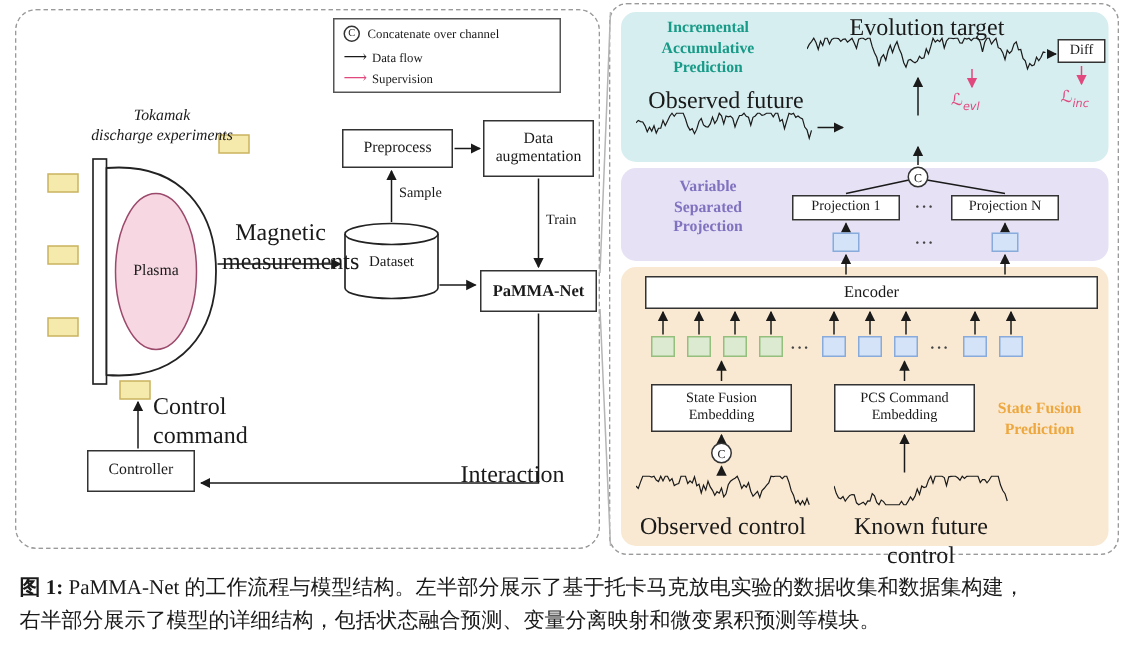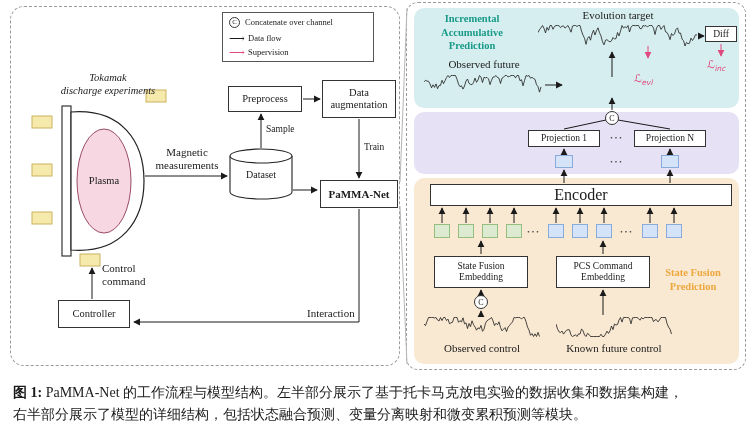"Evolution target" .lbl { font-size: 11px -> 16px }
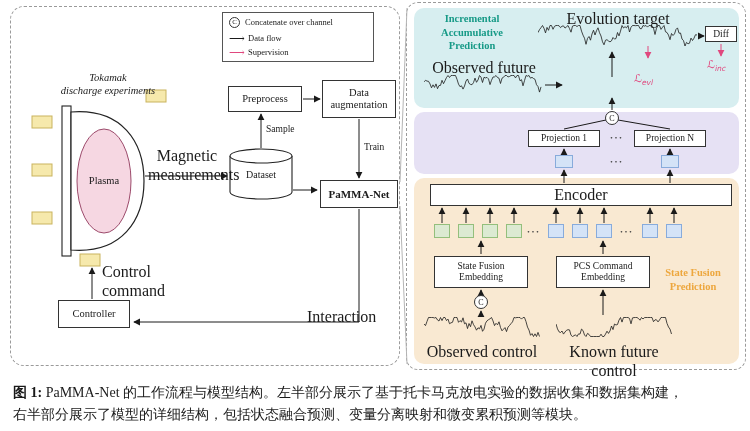"ℒevl" div.loss { top: 72px -> 60px }
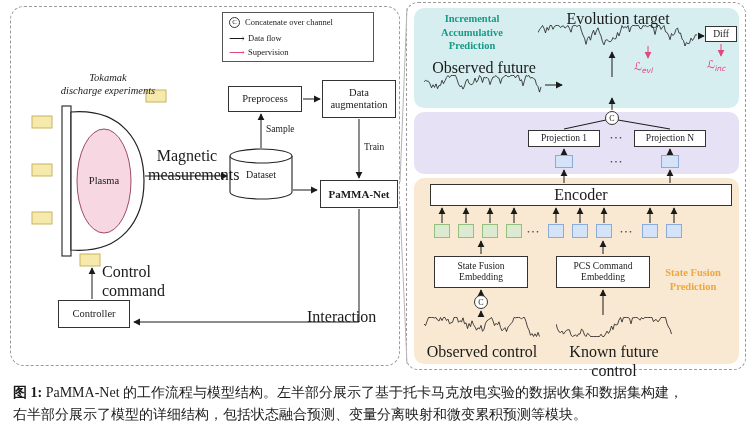"Variable" div.section-title { html: none -> <div>Variable Separated Projection</div> }
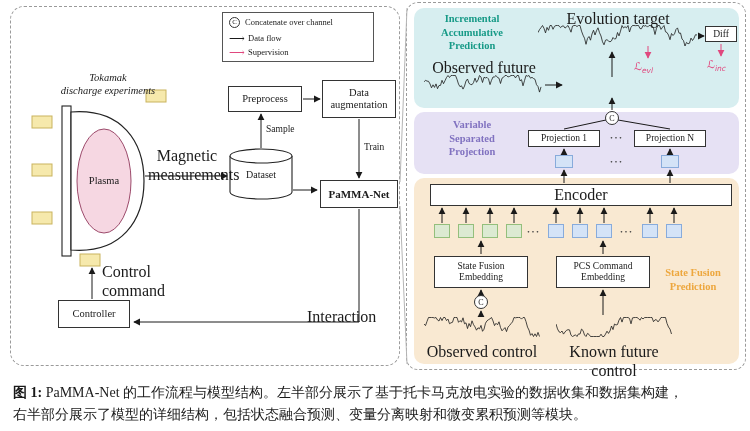"Encoder" div.box { font-size: 16px -> 11px }
